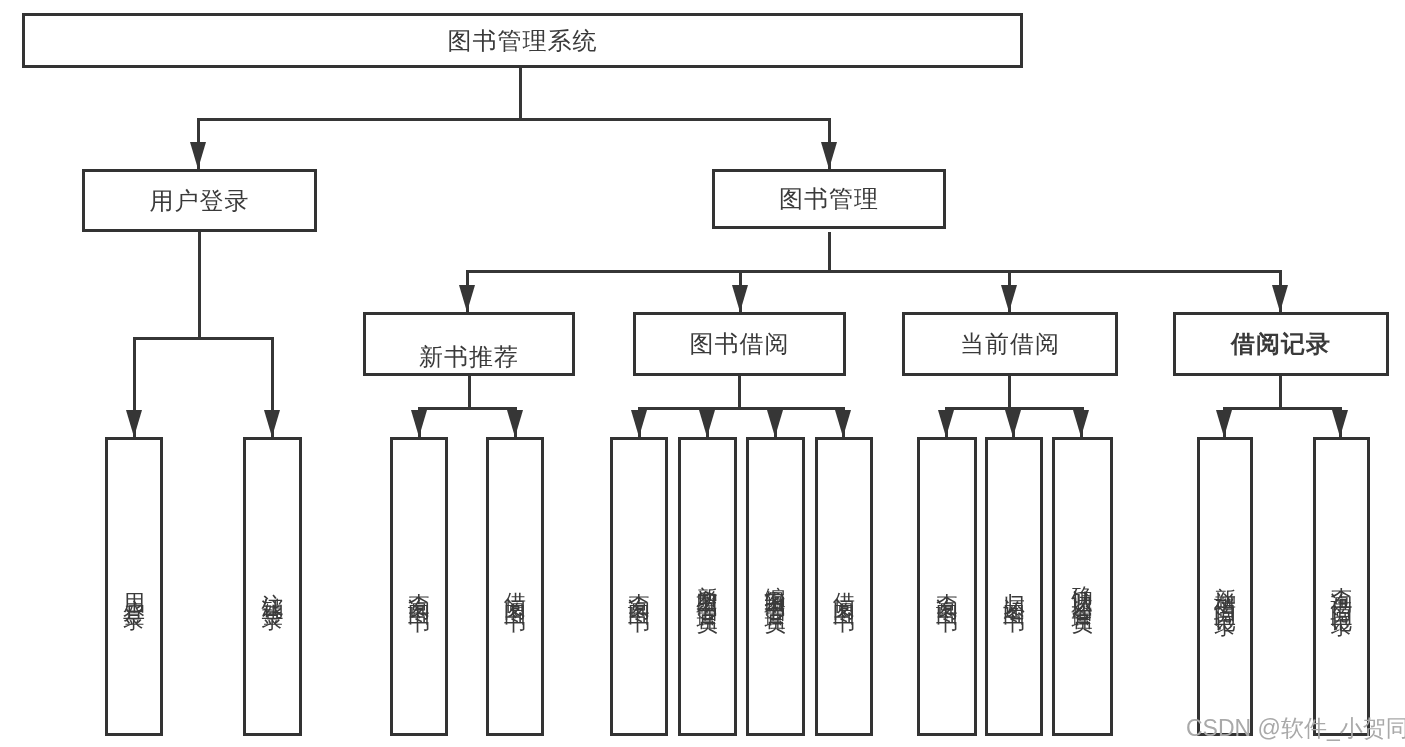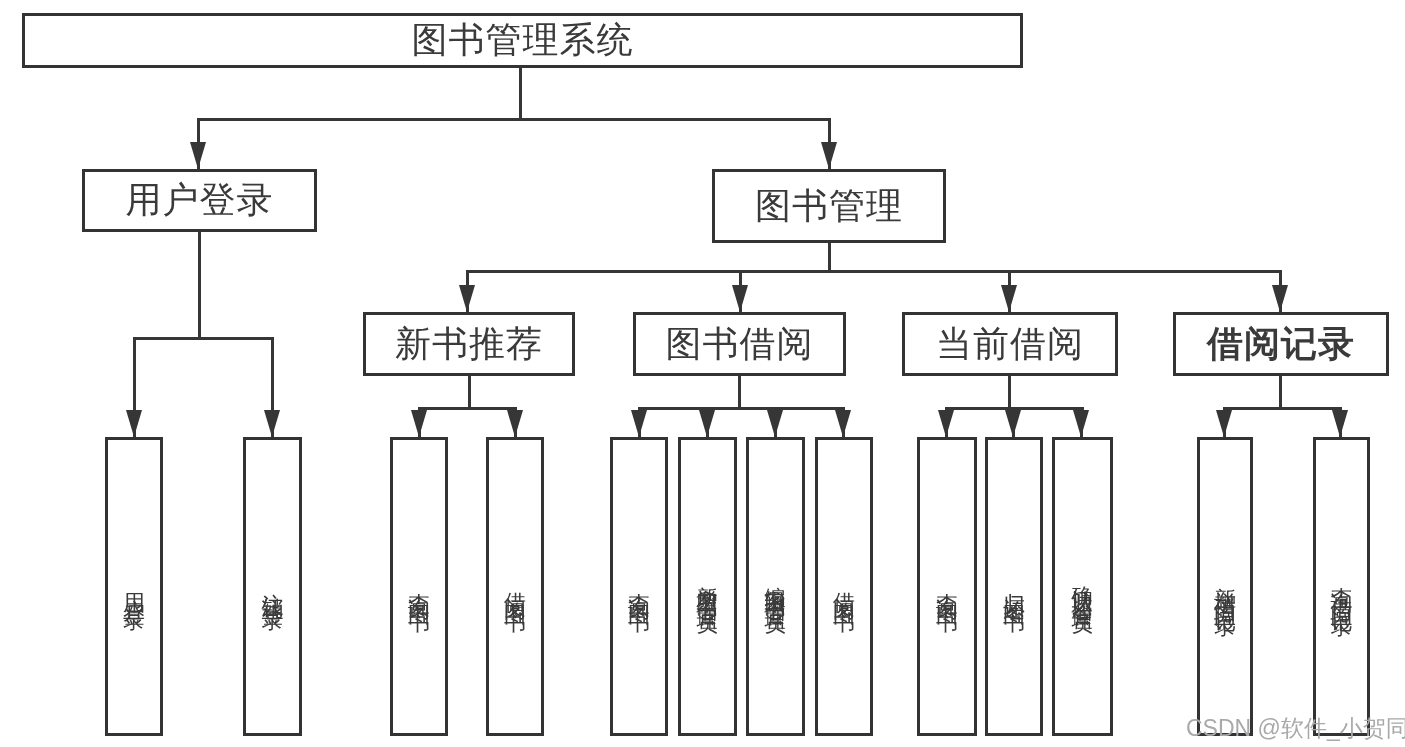"图书管理系统" .h-box { font-size: 36px -> 24px }
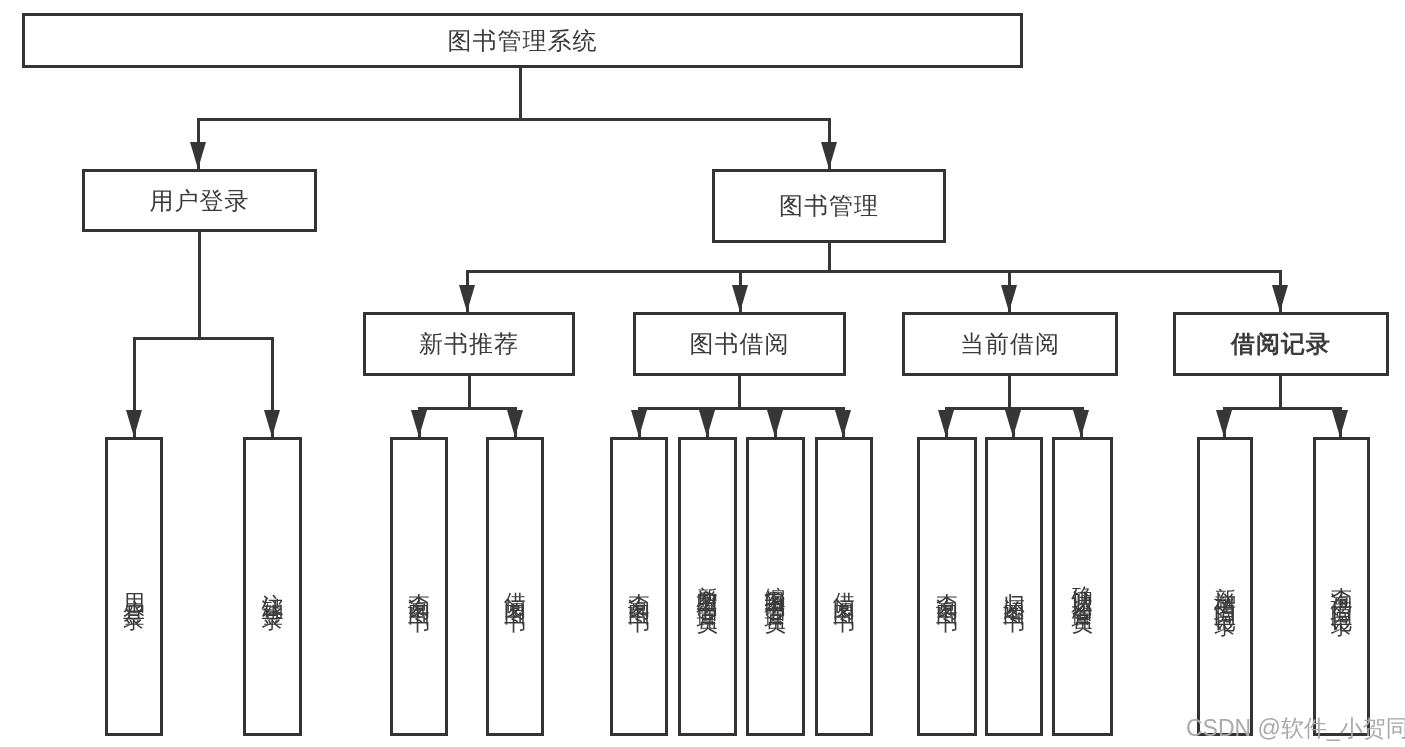"图书管理" div.box { height: 74px -> 60px }
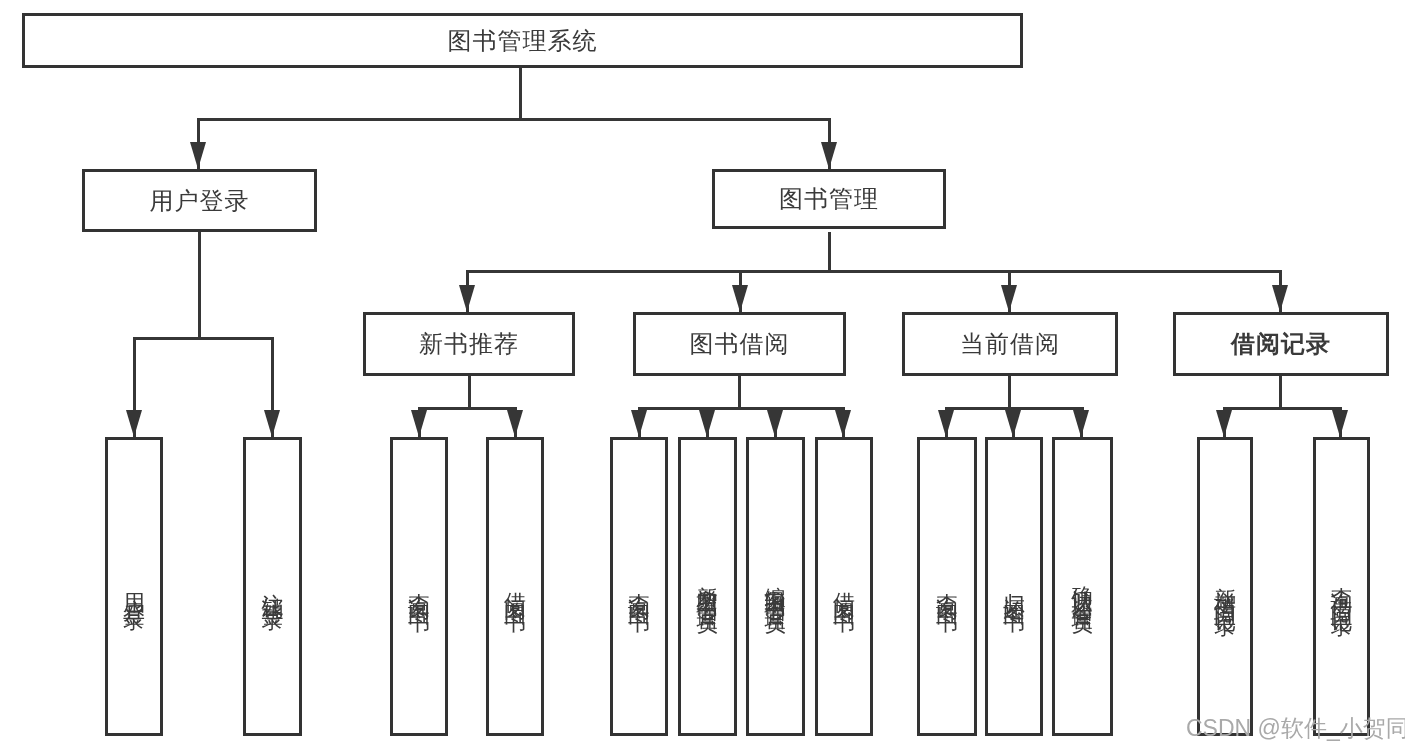"新书推荐" div.box { align-items: none -> flex-end }
